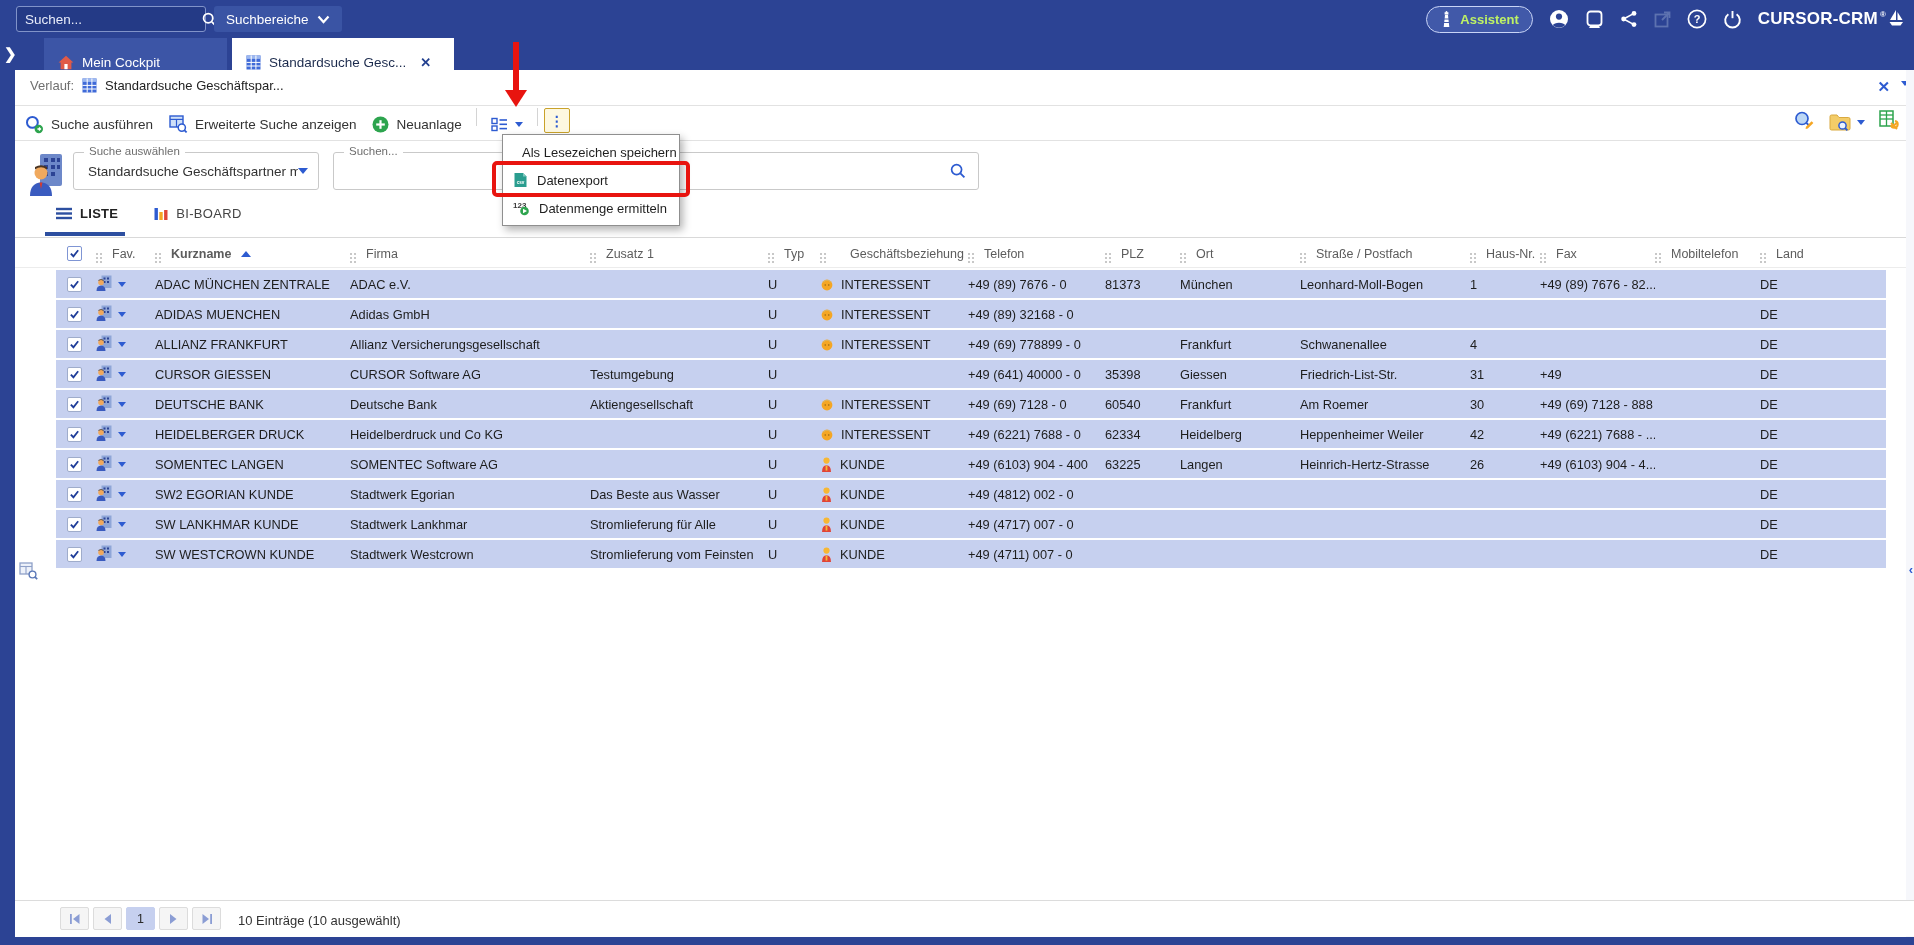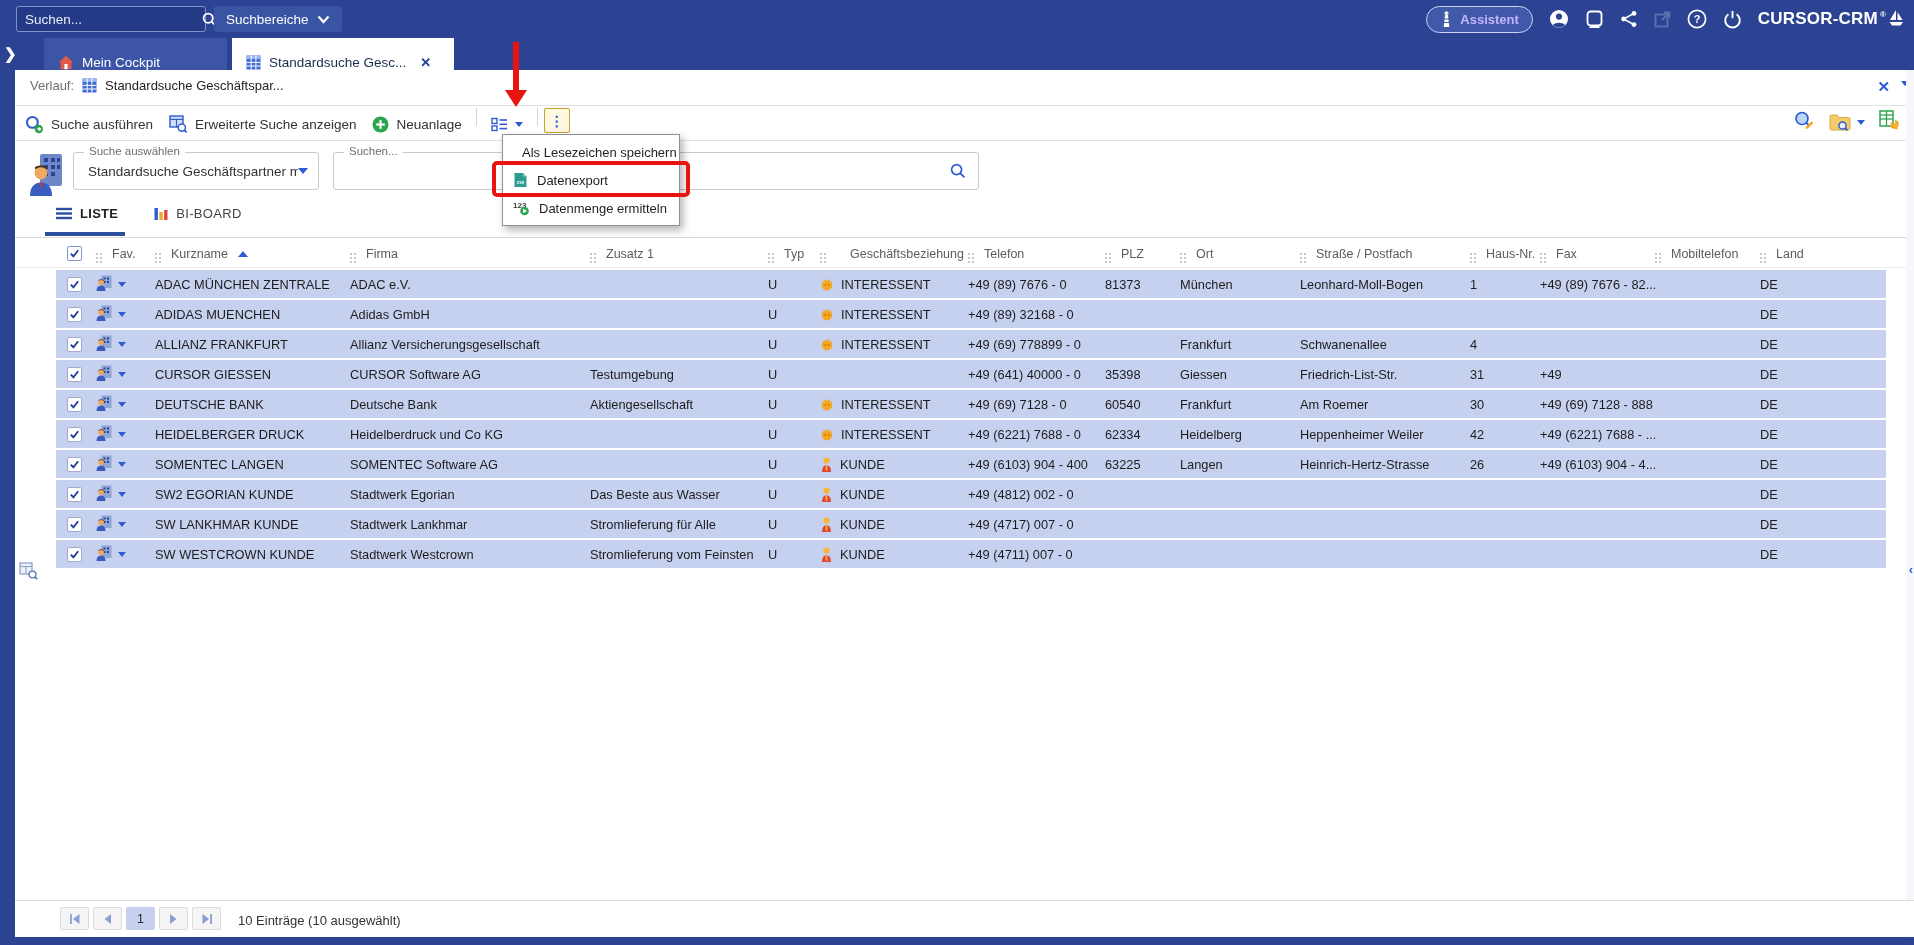"Assistent" .pill { color: #c4b5fd -> #bef264 }
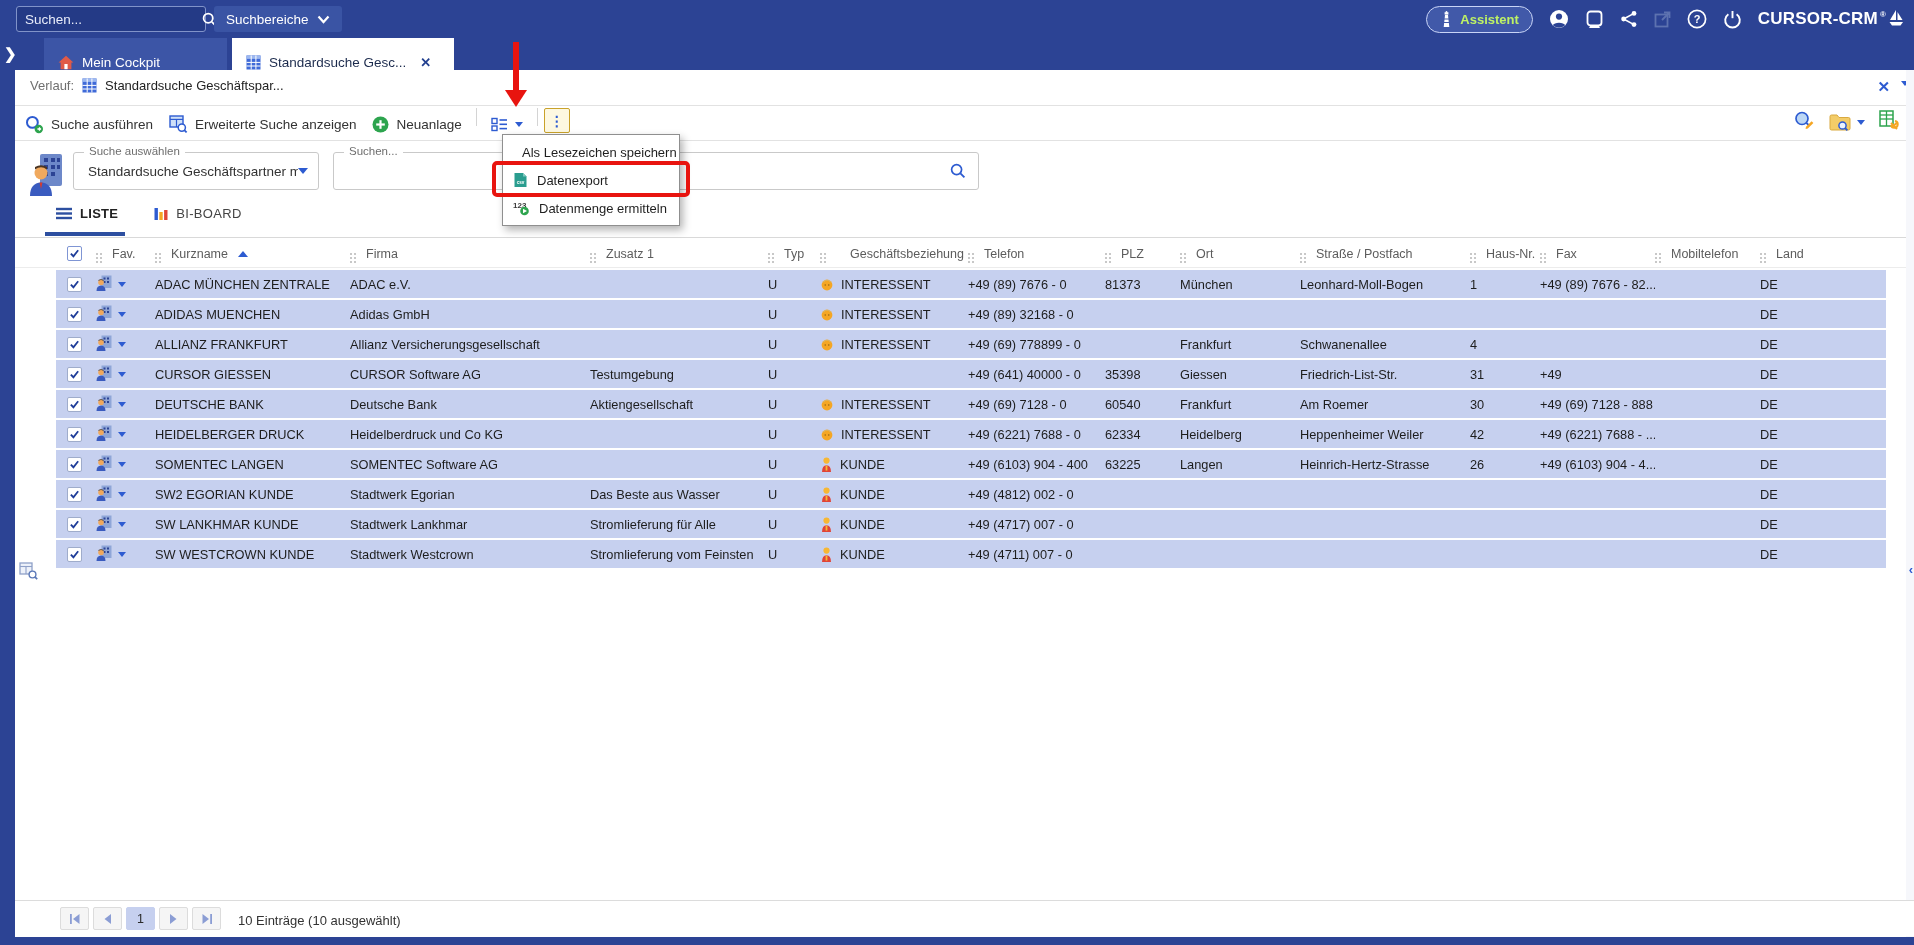"Kurzname" div.cell { font-weight: none -> bold }
